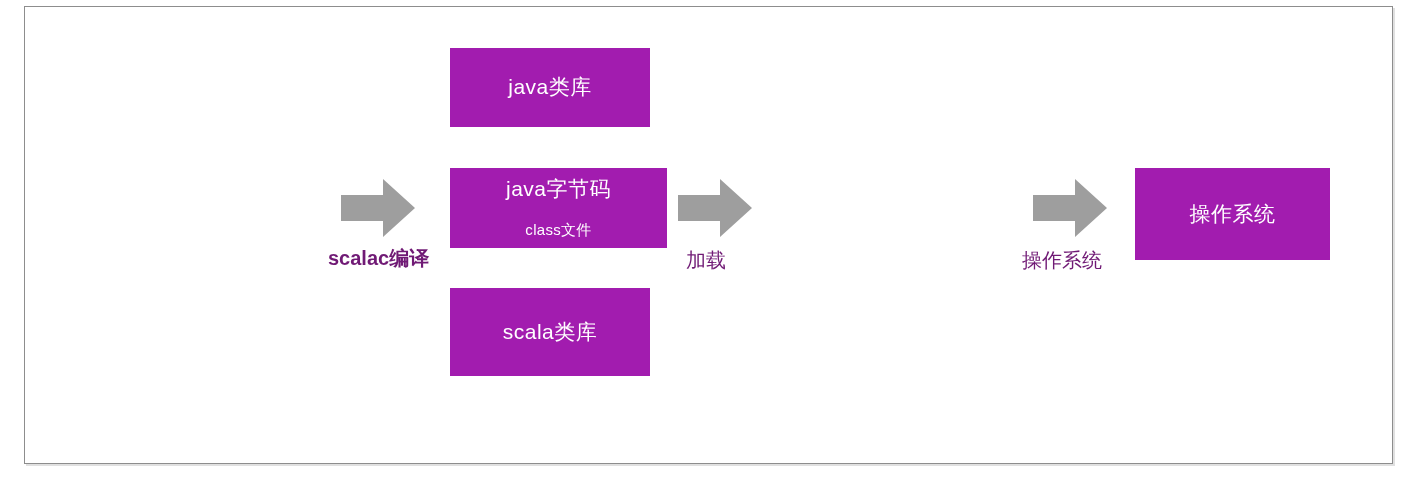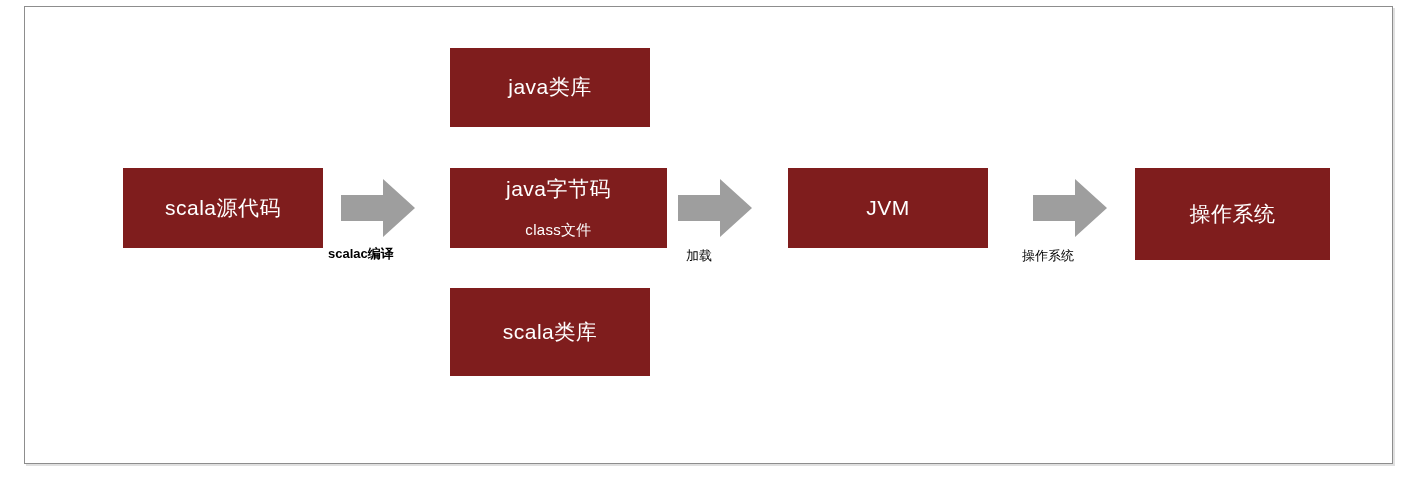"java类库" .box { background: #7f1d1d -> #a21caf }
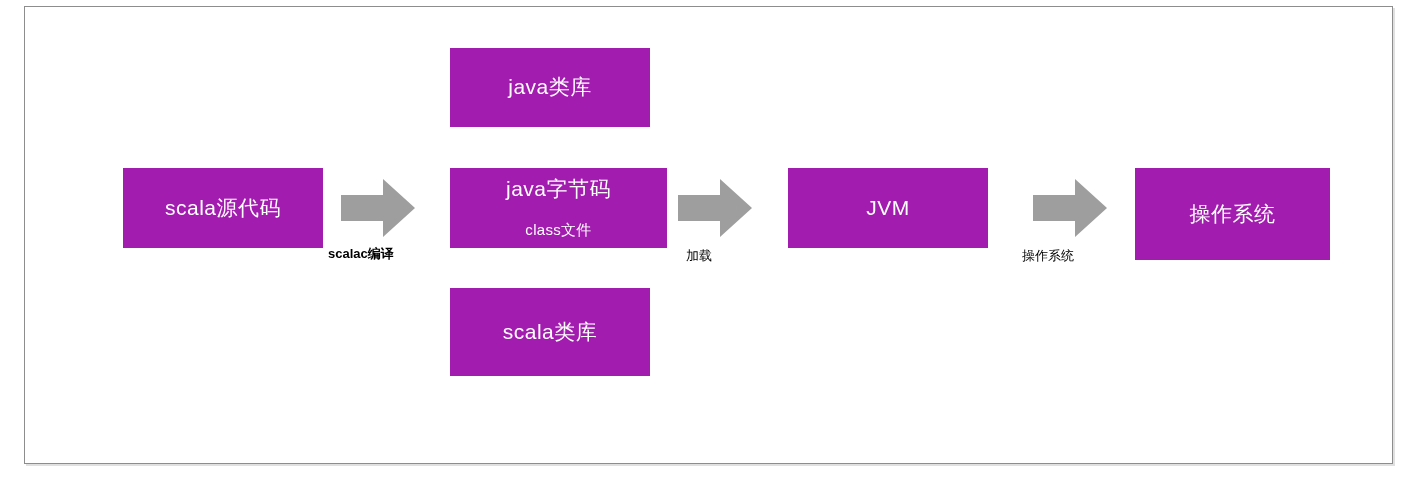"scala源代码" div.box { html: <div> <span>scala源代码</span> </div> -> none }
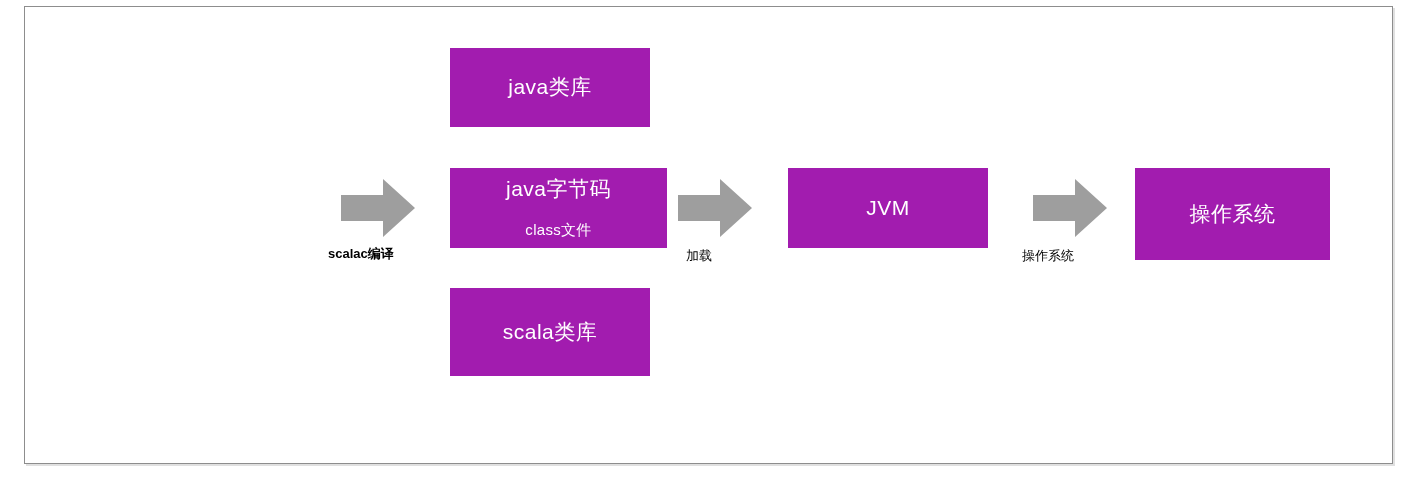"JVM" div.box { html: <div> <span>JVM</span> </div> -> none }
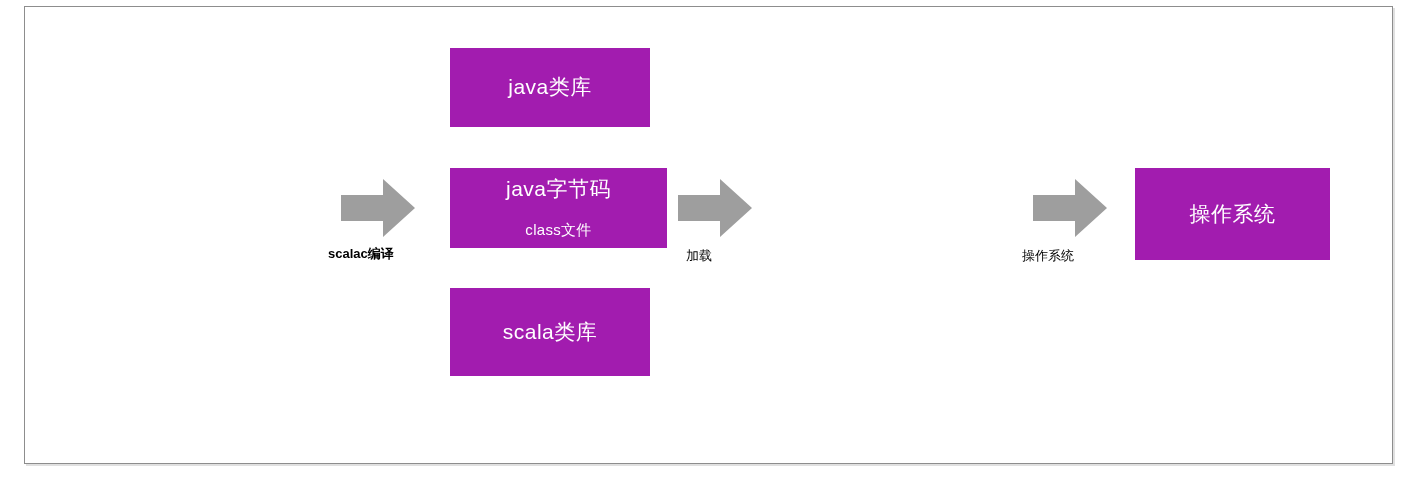"scalac编译" .caption { color: #000000 -> #701a75; font-size: 13px -> 20px }
